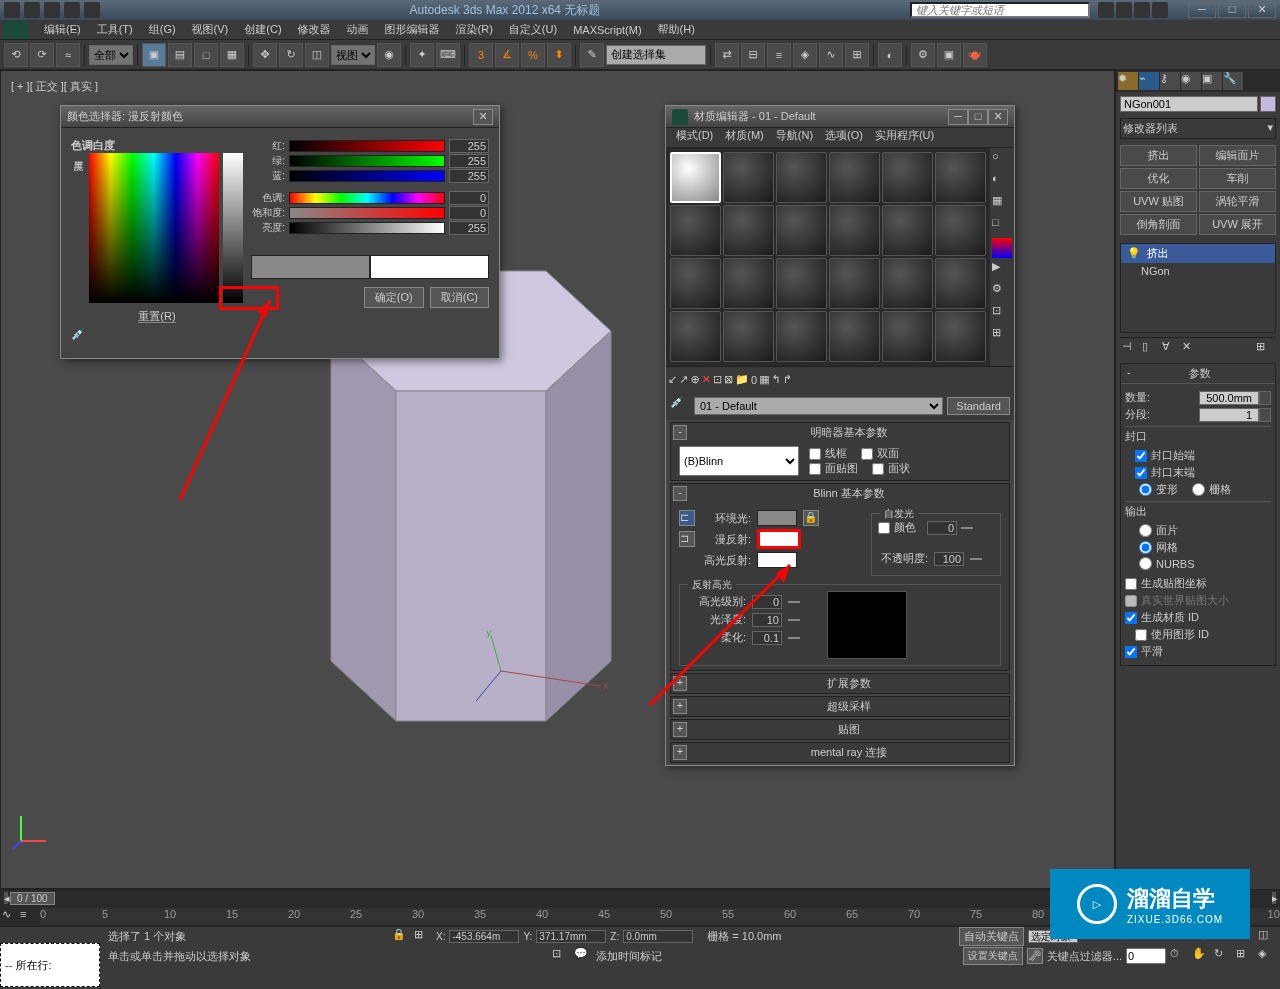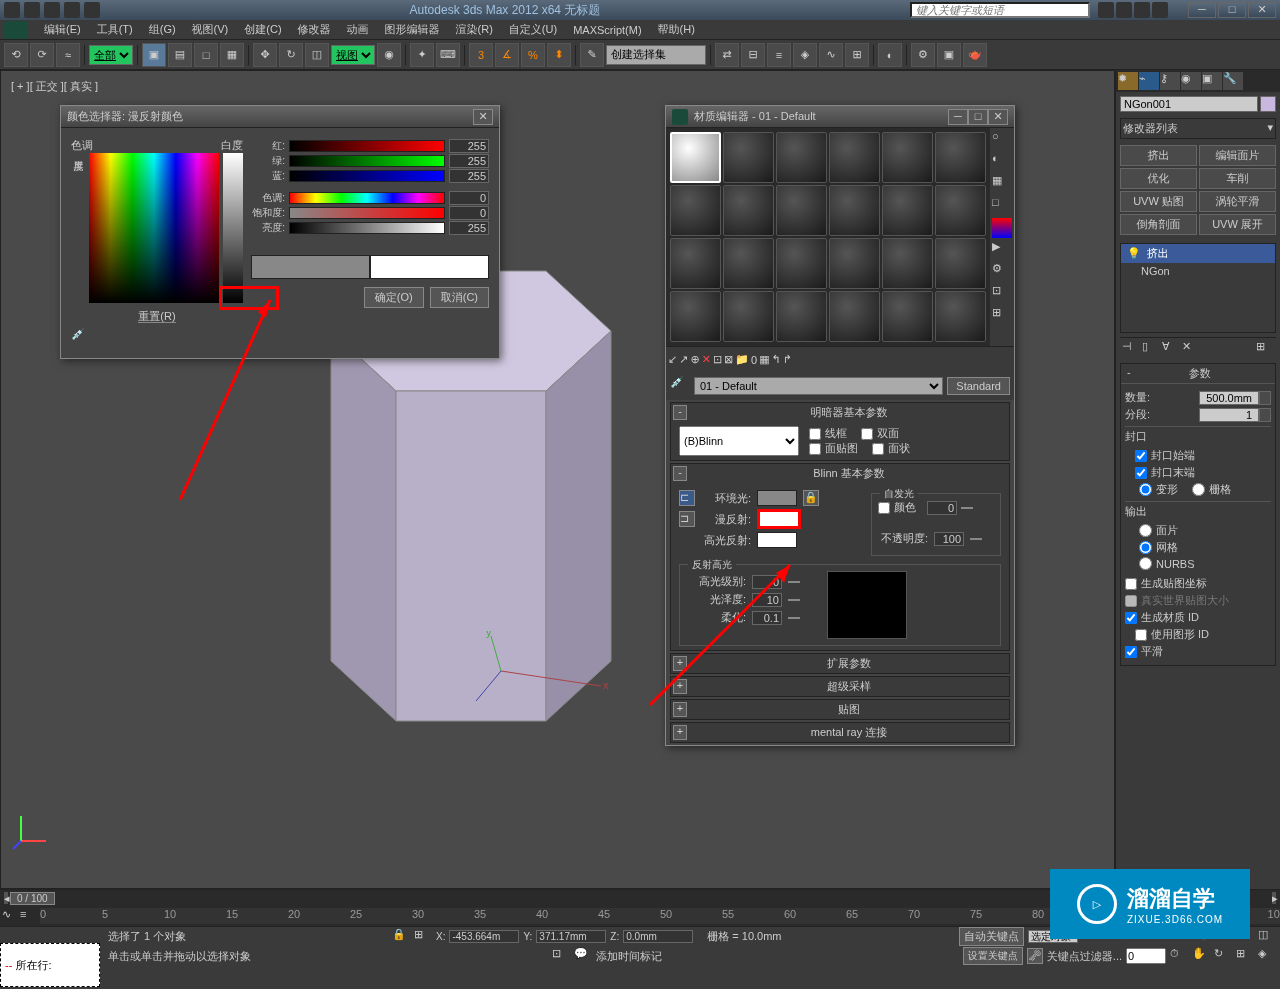"全部" .toolbar select { background: #22c55e -> #737373; text-decoration: underline -> none }
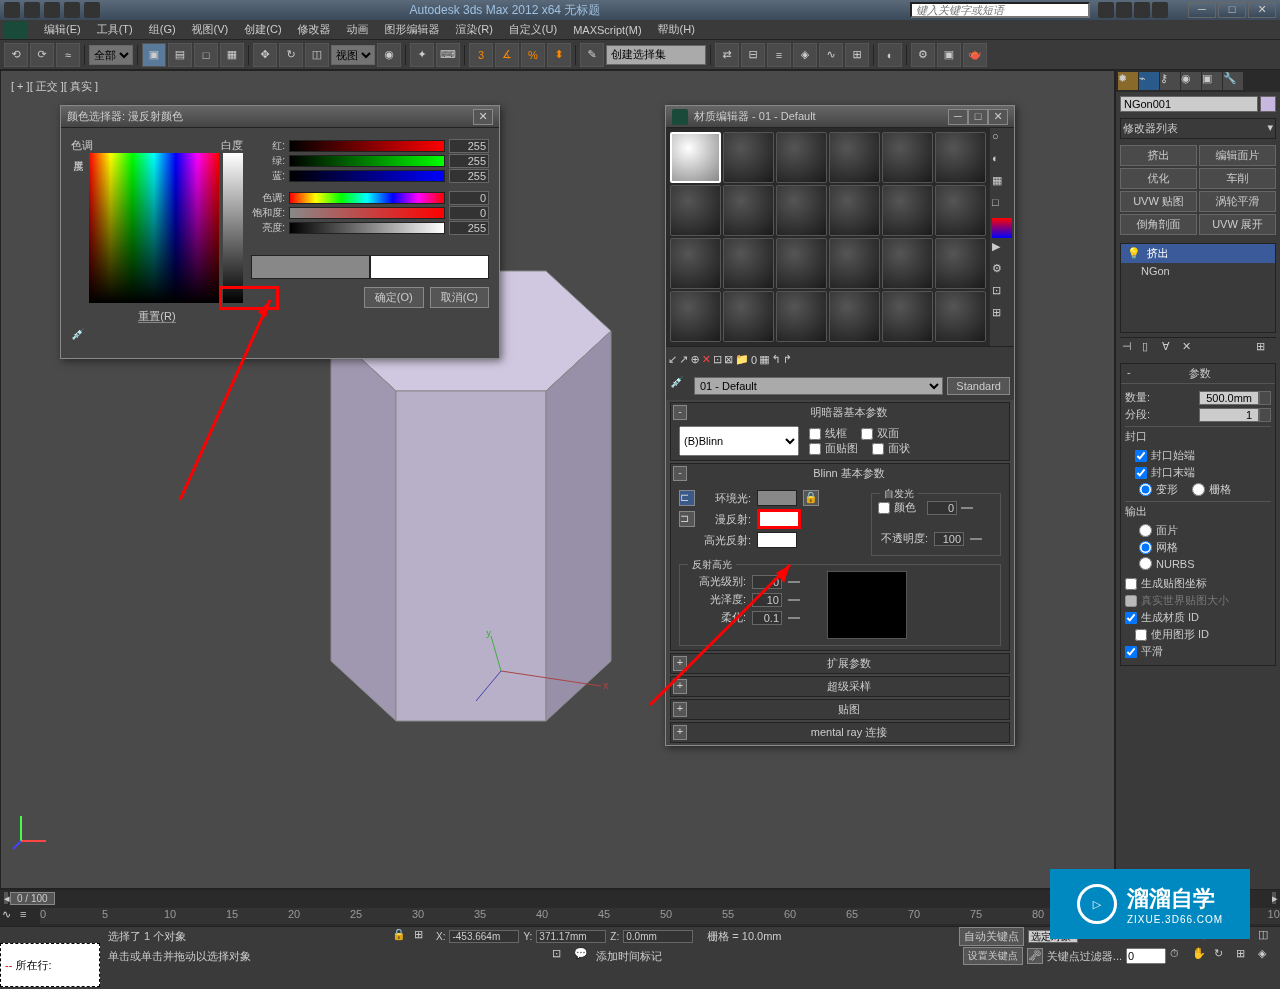"模式(D)" div.me-menubar { html: none -> <div> <div>模式(D)</div> <div>材质(M)</div> <div>导航(N)</div> <div>选项(O)</div> <div>实用程序(U)</div> </div> }
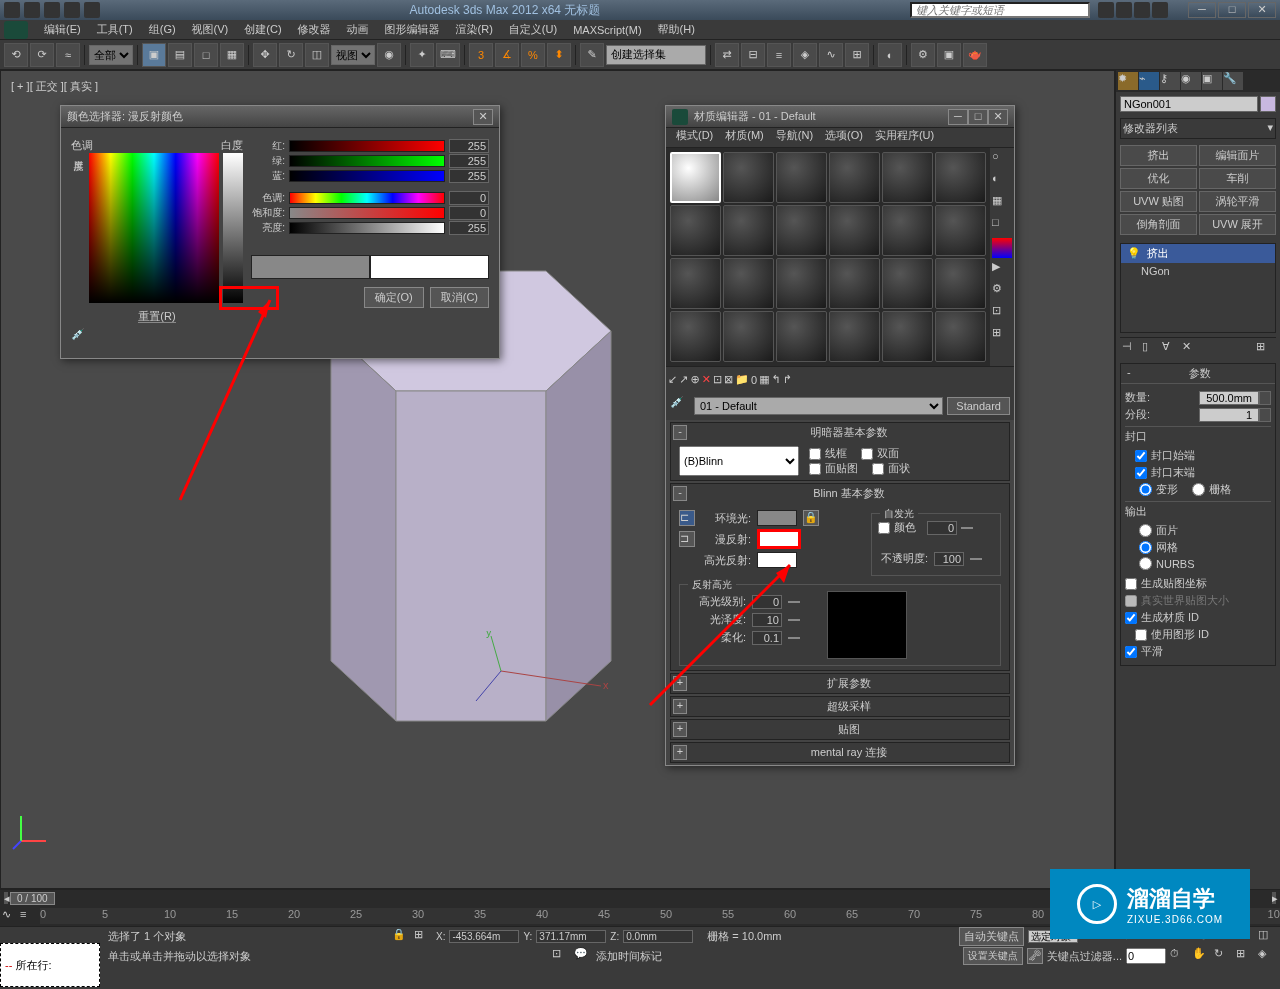"色调" .cp-labels-top { font-weight: none -> bold; justify-content: space-between -> flex-start }
